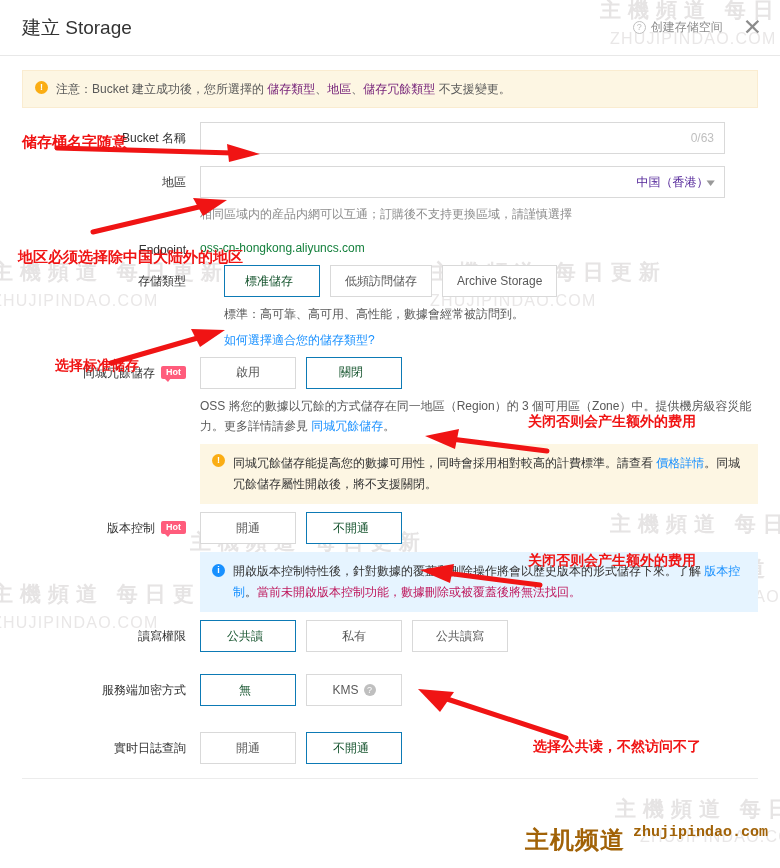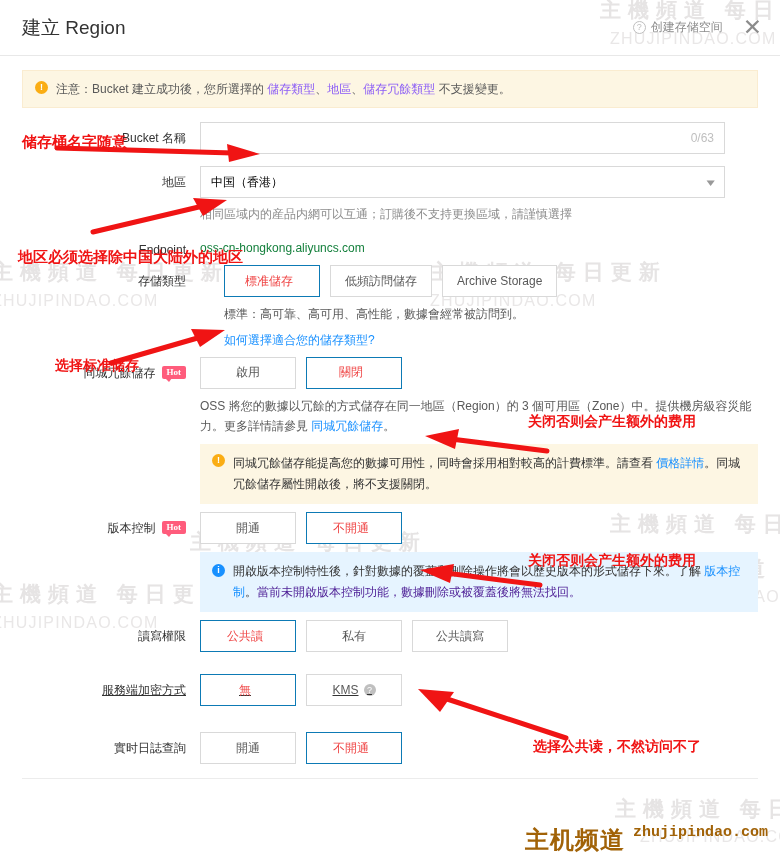"建立 Region" div.dialog-title { text: Region -> Storage }
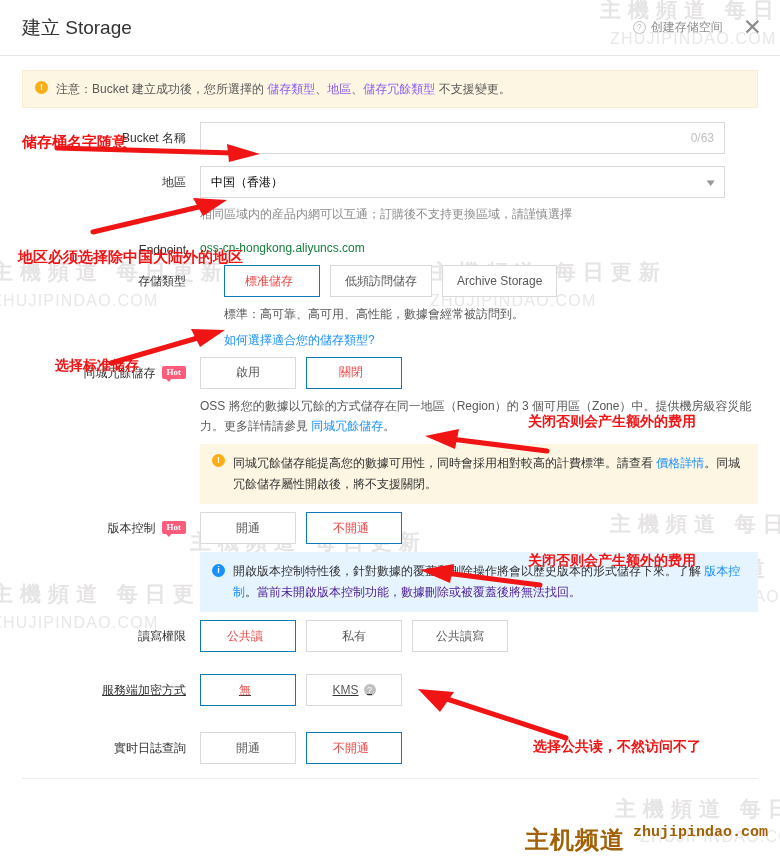"儲存類型" .hl-orange { color: #8b5cf6 -> #701a75 }
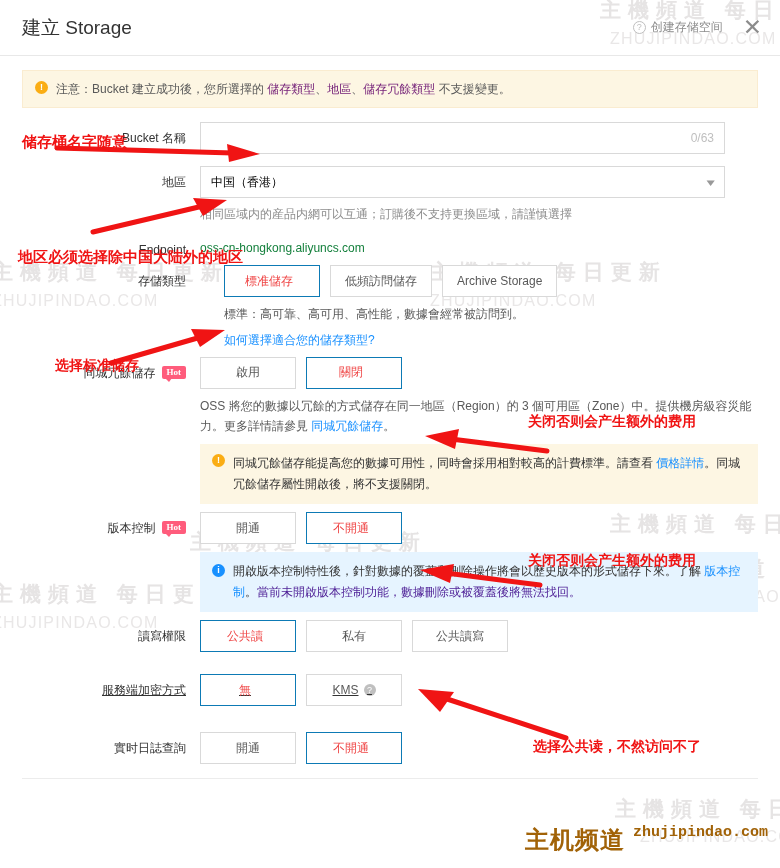"中国（香港）" .select-value { color: #000000 -> #4c1d95; text-align: none -> right }
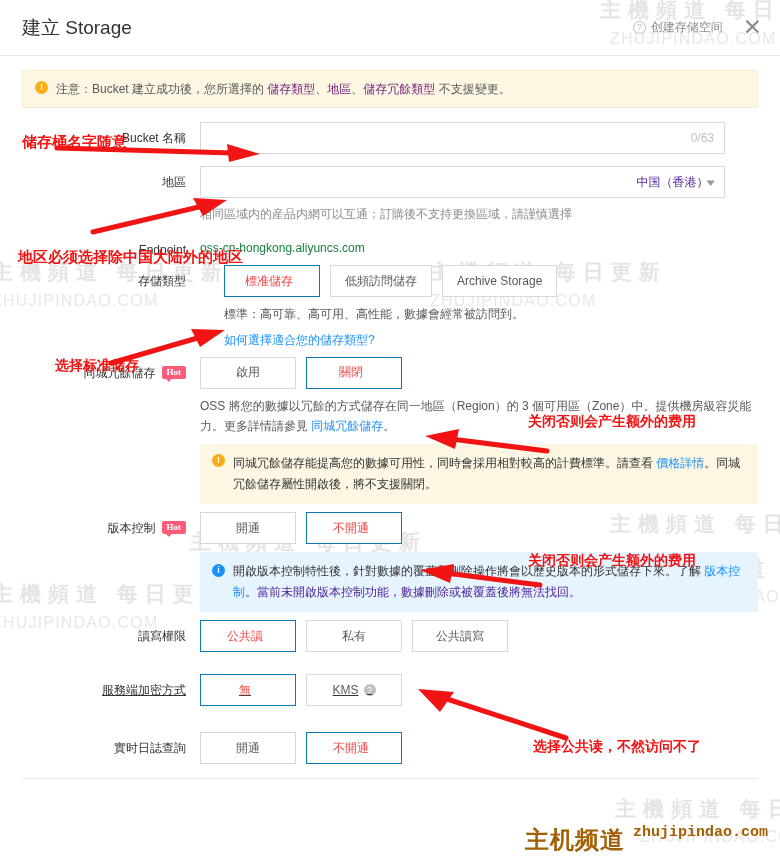"標准儲存" .seg.selected { color: #ef4444 -> #14532d }
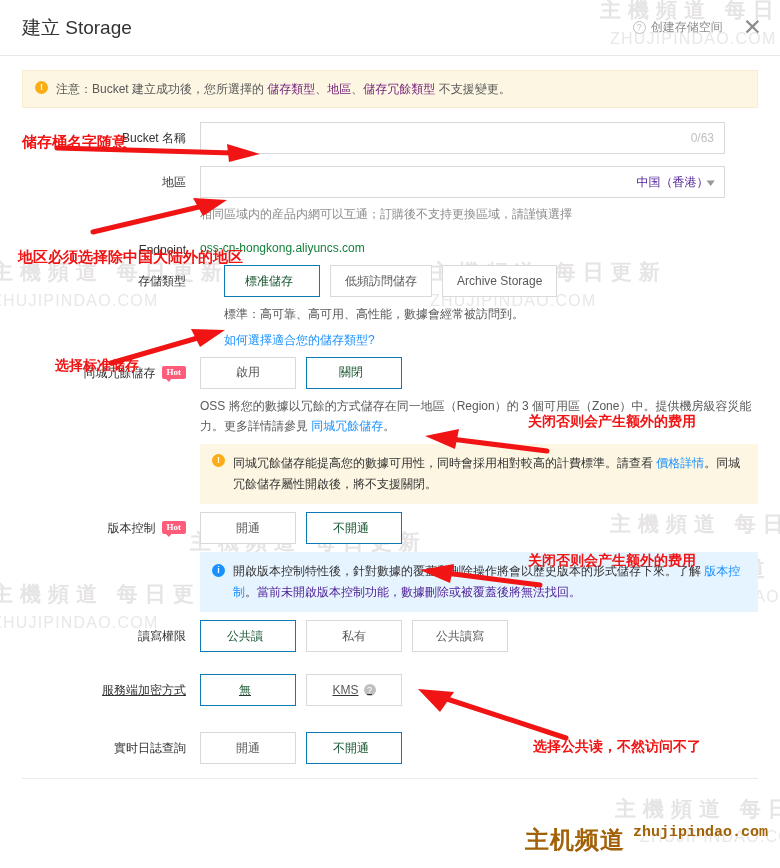"Hot" .badge-hot { font-family: Liberation Serif, serif -> Liberation Sans, sans-serif }
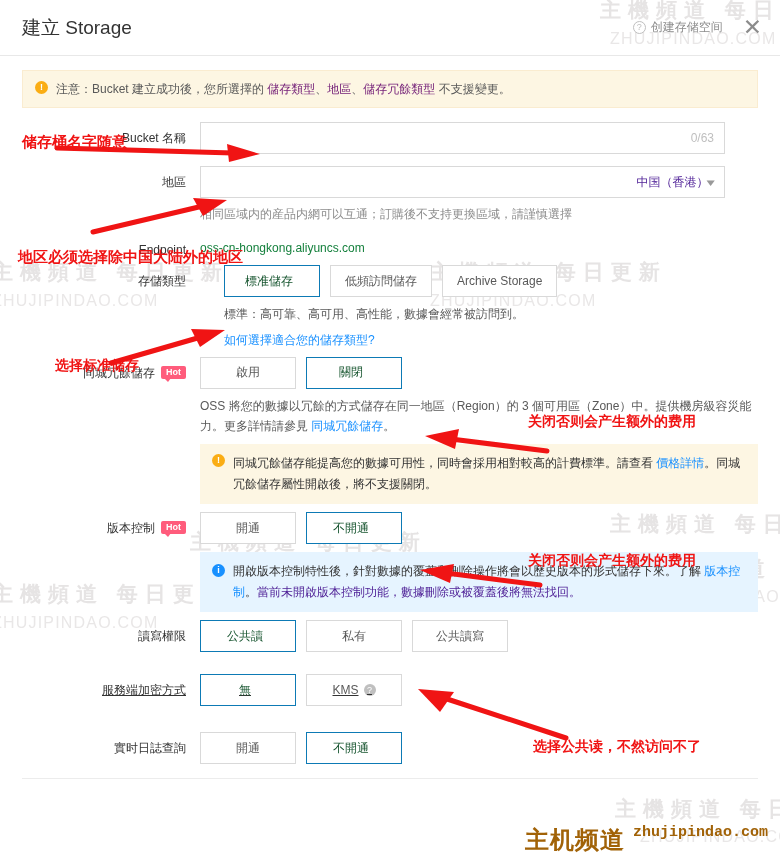"當前未開啟版本控制功能，數據刪除或被覆蓋後將無法找回。" .txt-red { color: #4c1d95 -> #be185d }
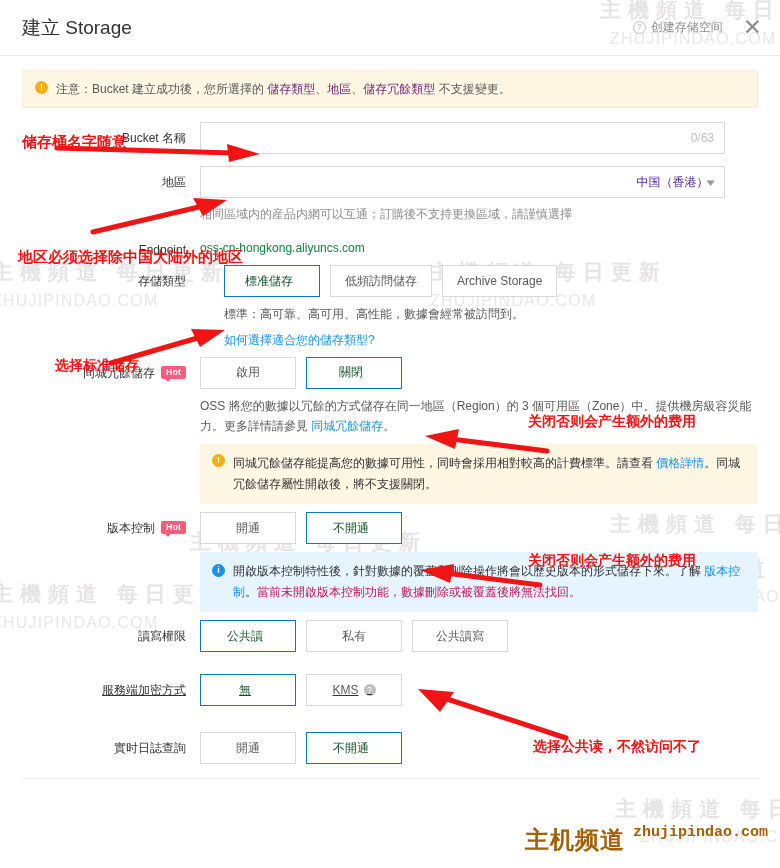"服務端加密方式" div.row { text-decoration: underline -> none }
